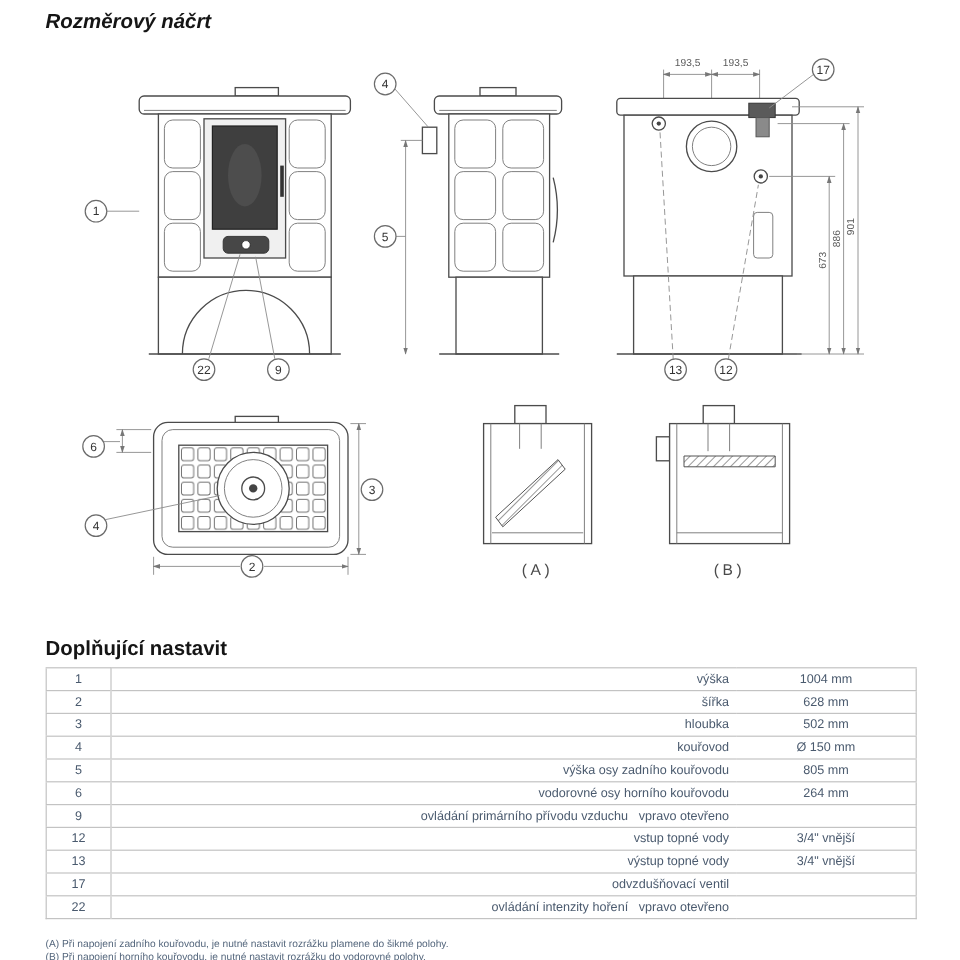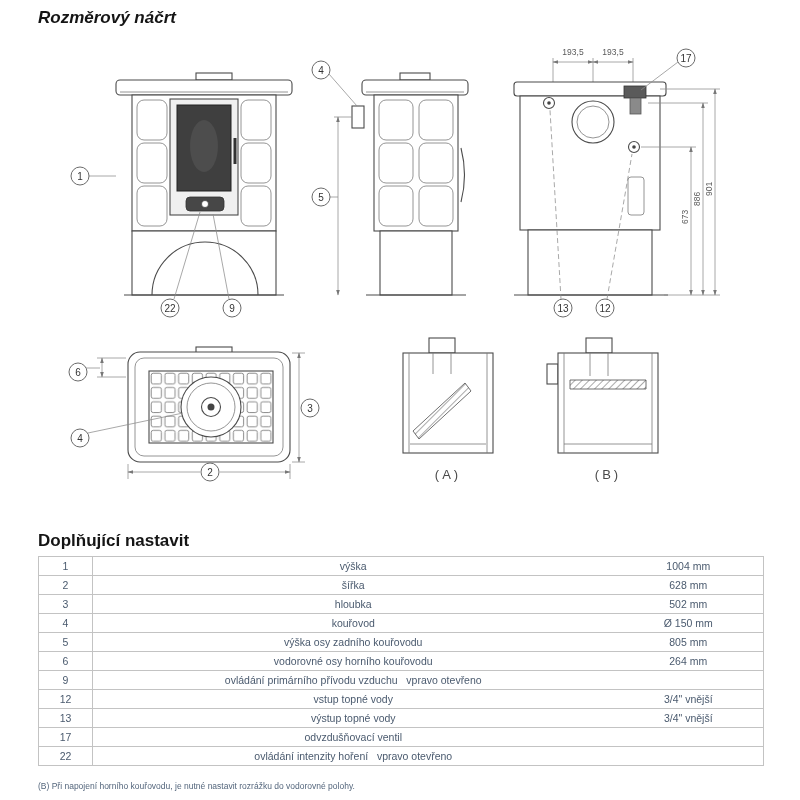"výška" .cell-label { text-align: center -> right }
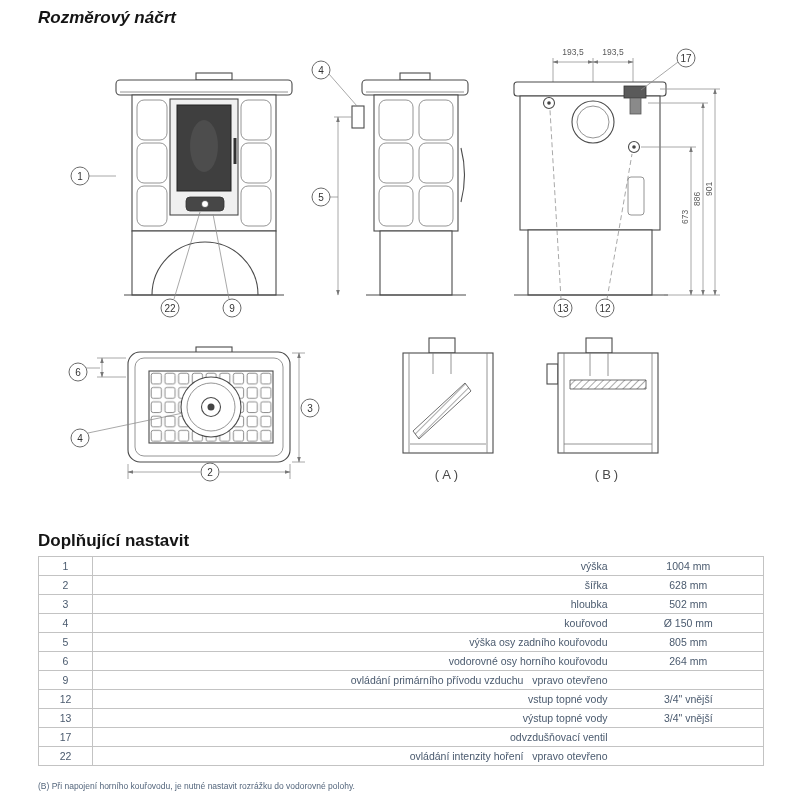"(A) Při napojení zadního kouřovodu," div { html: none -> <div>(A) Při napojení zadního kouřovodu, je nutné nastavit rozrážku plamene do šikmé polohy.</div> }
